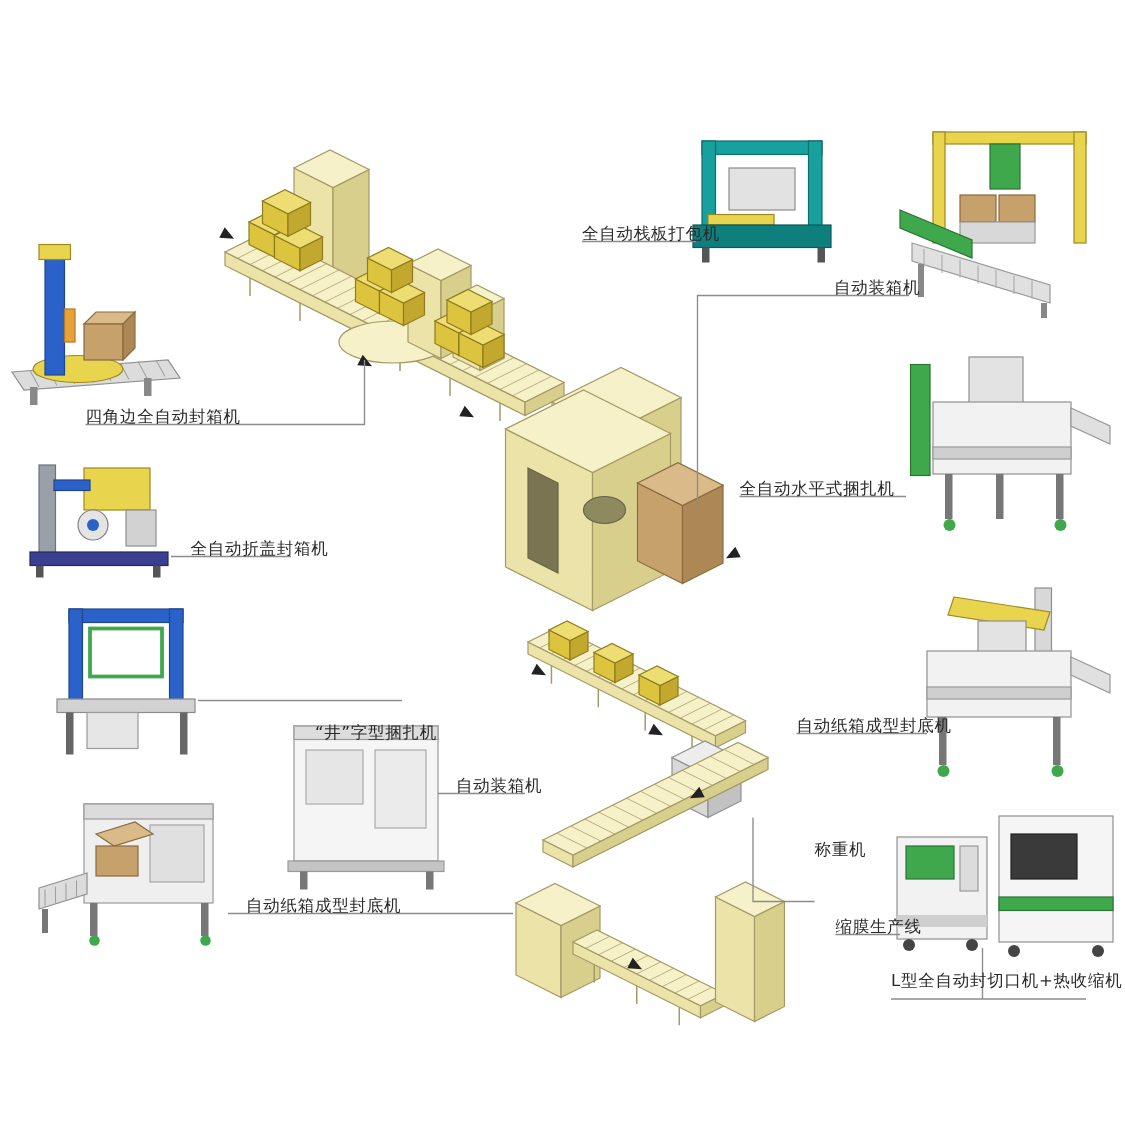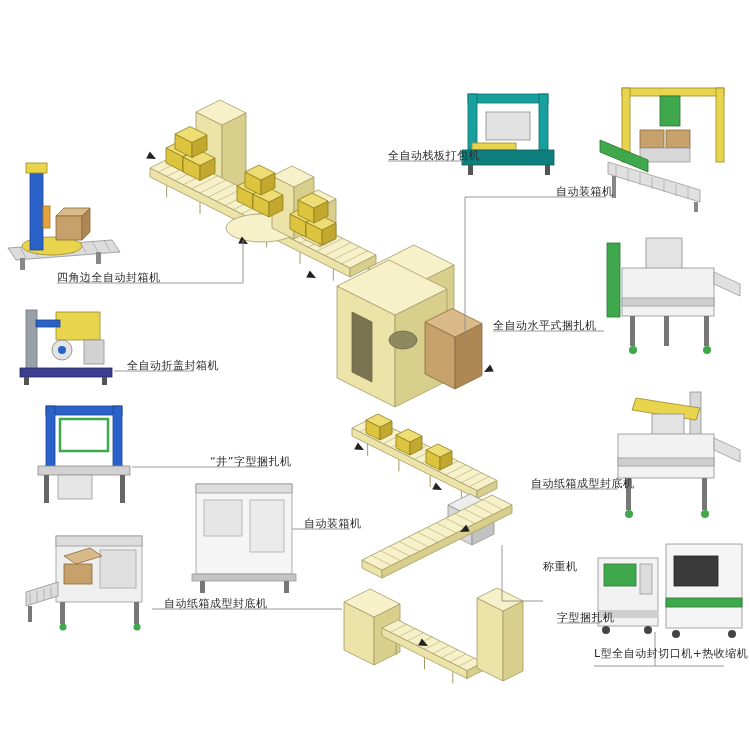"“井”字型捆扎机" div.lbl { top: 456px -> 483px }
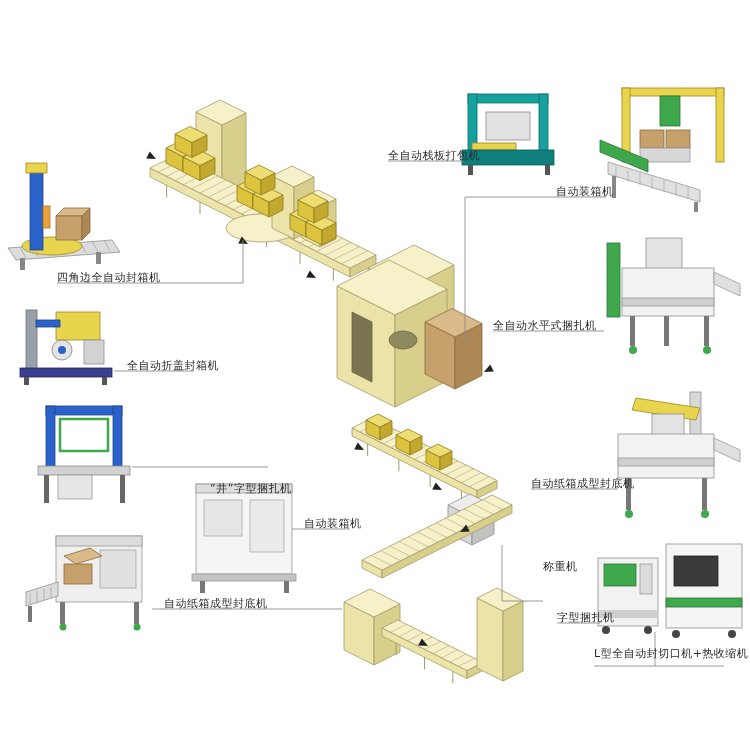"字型捆扎机" div.lbl { text: 字型捆扎机 -> 缩膜生产线 }
